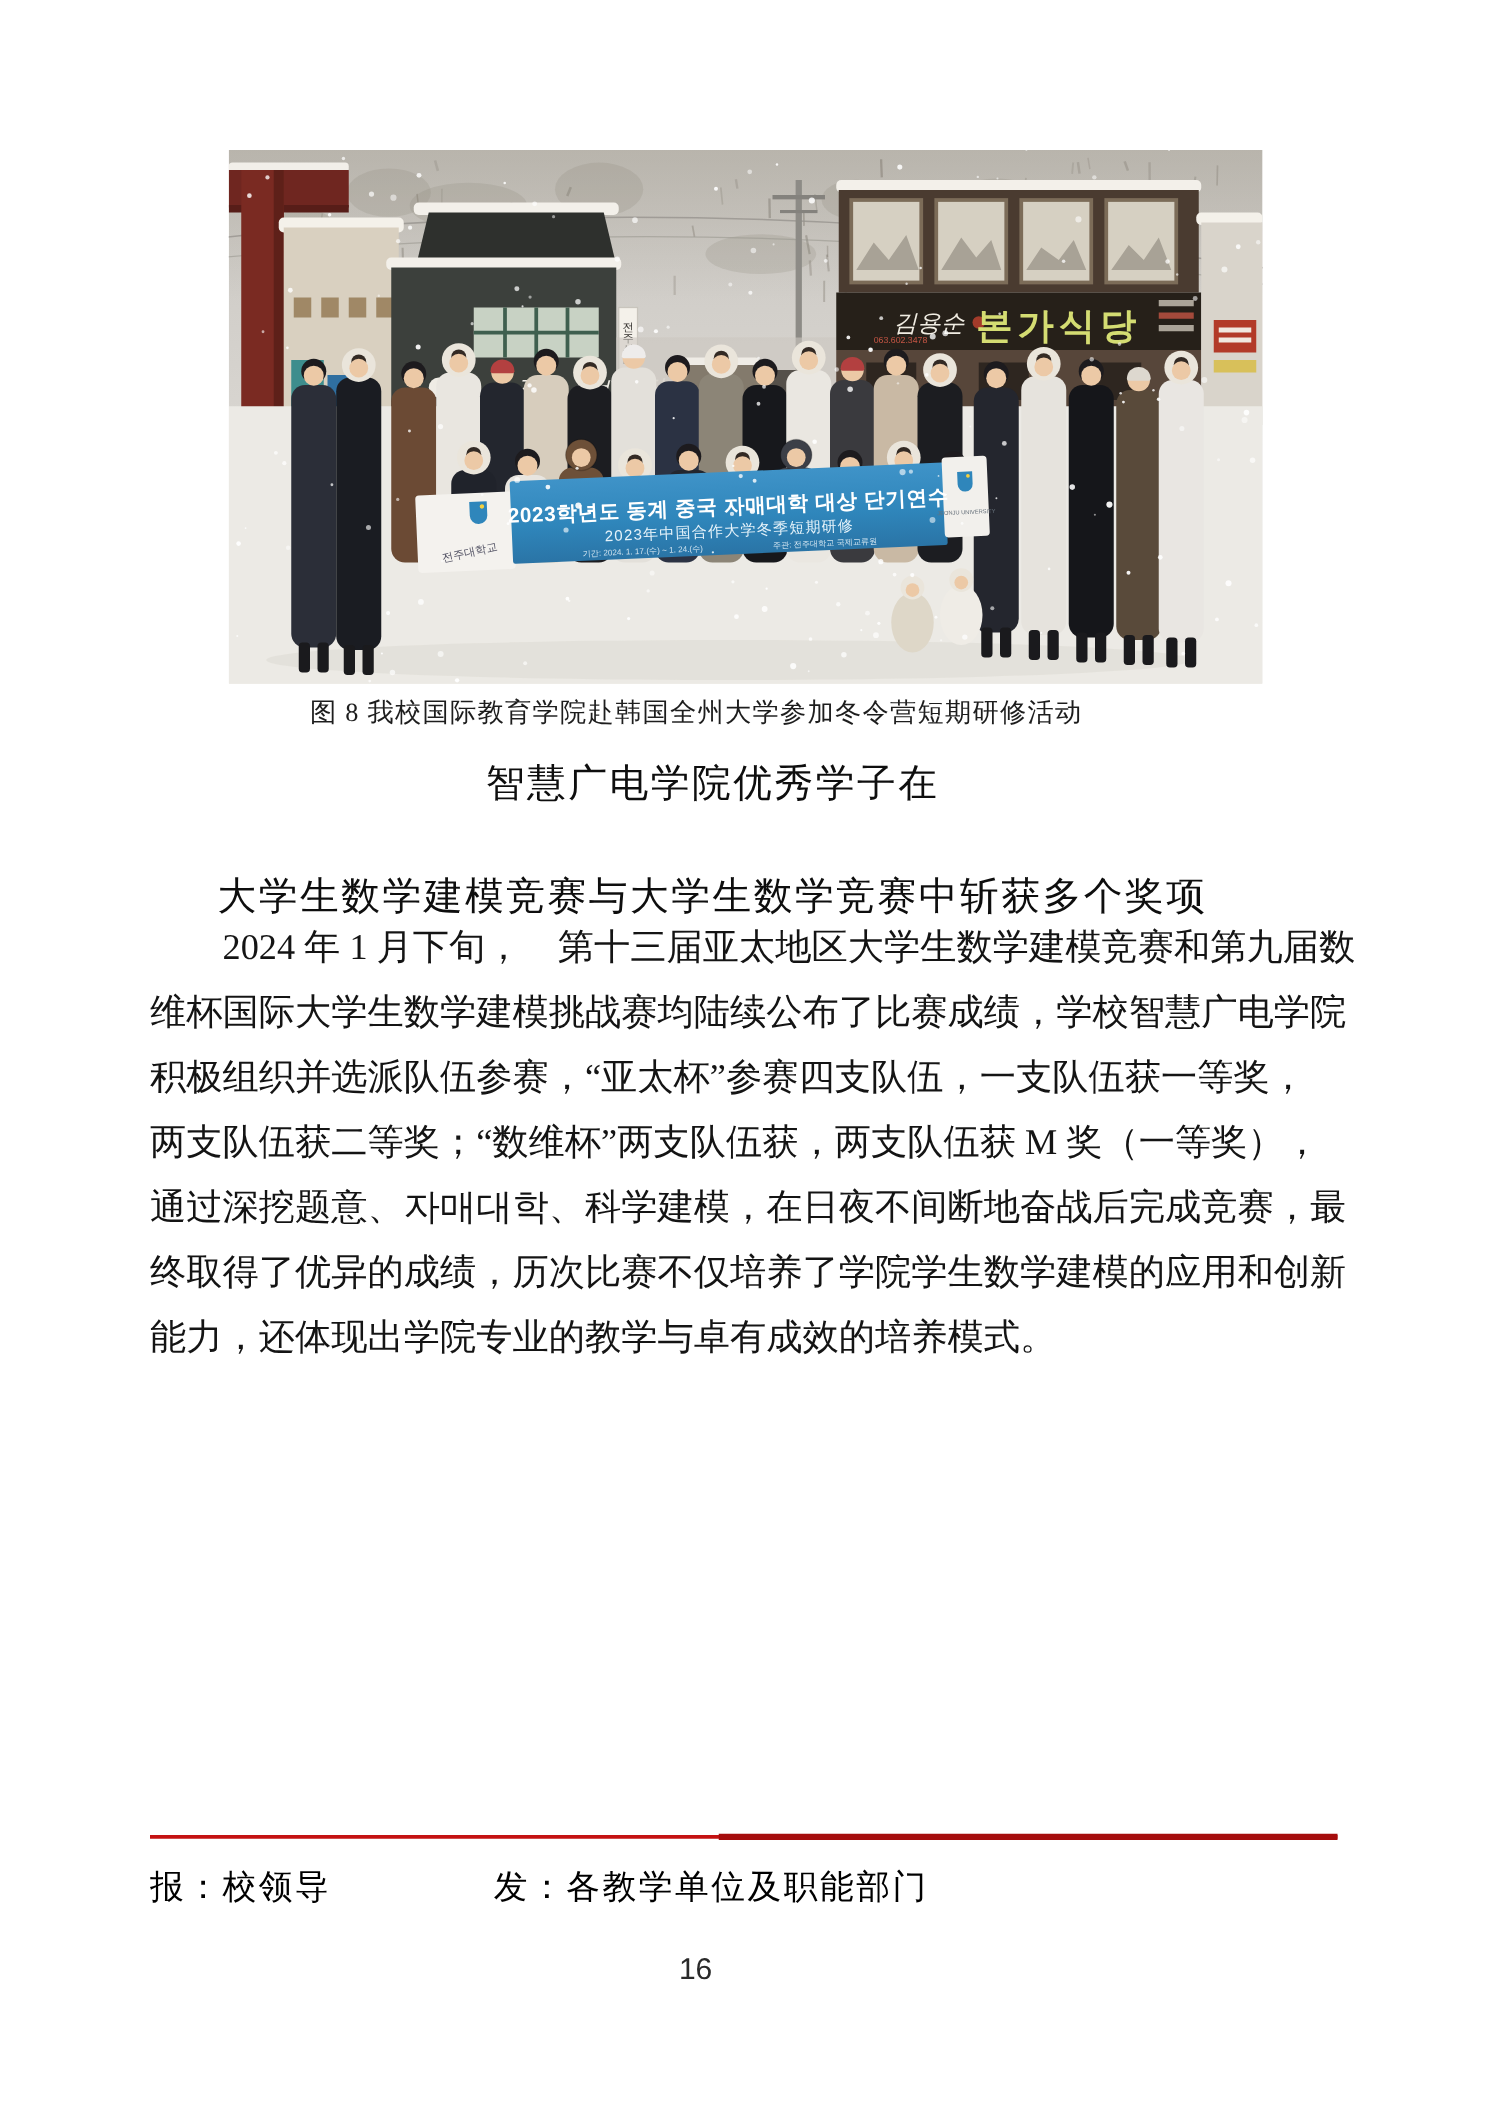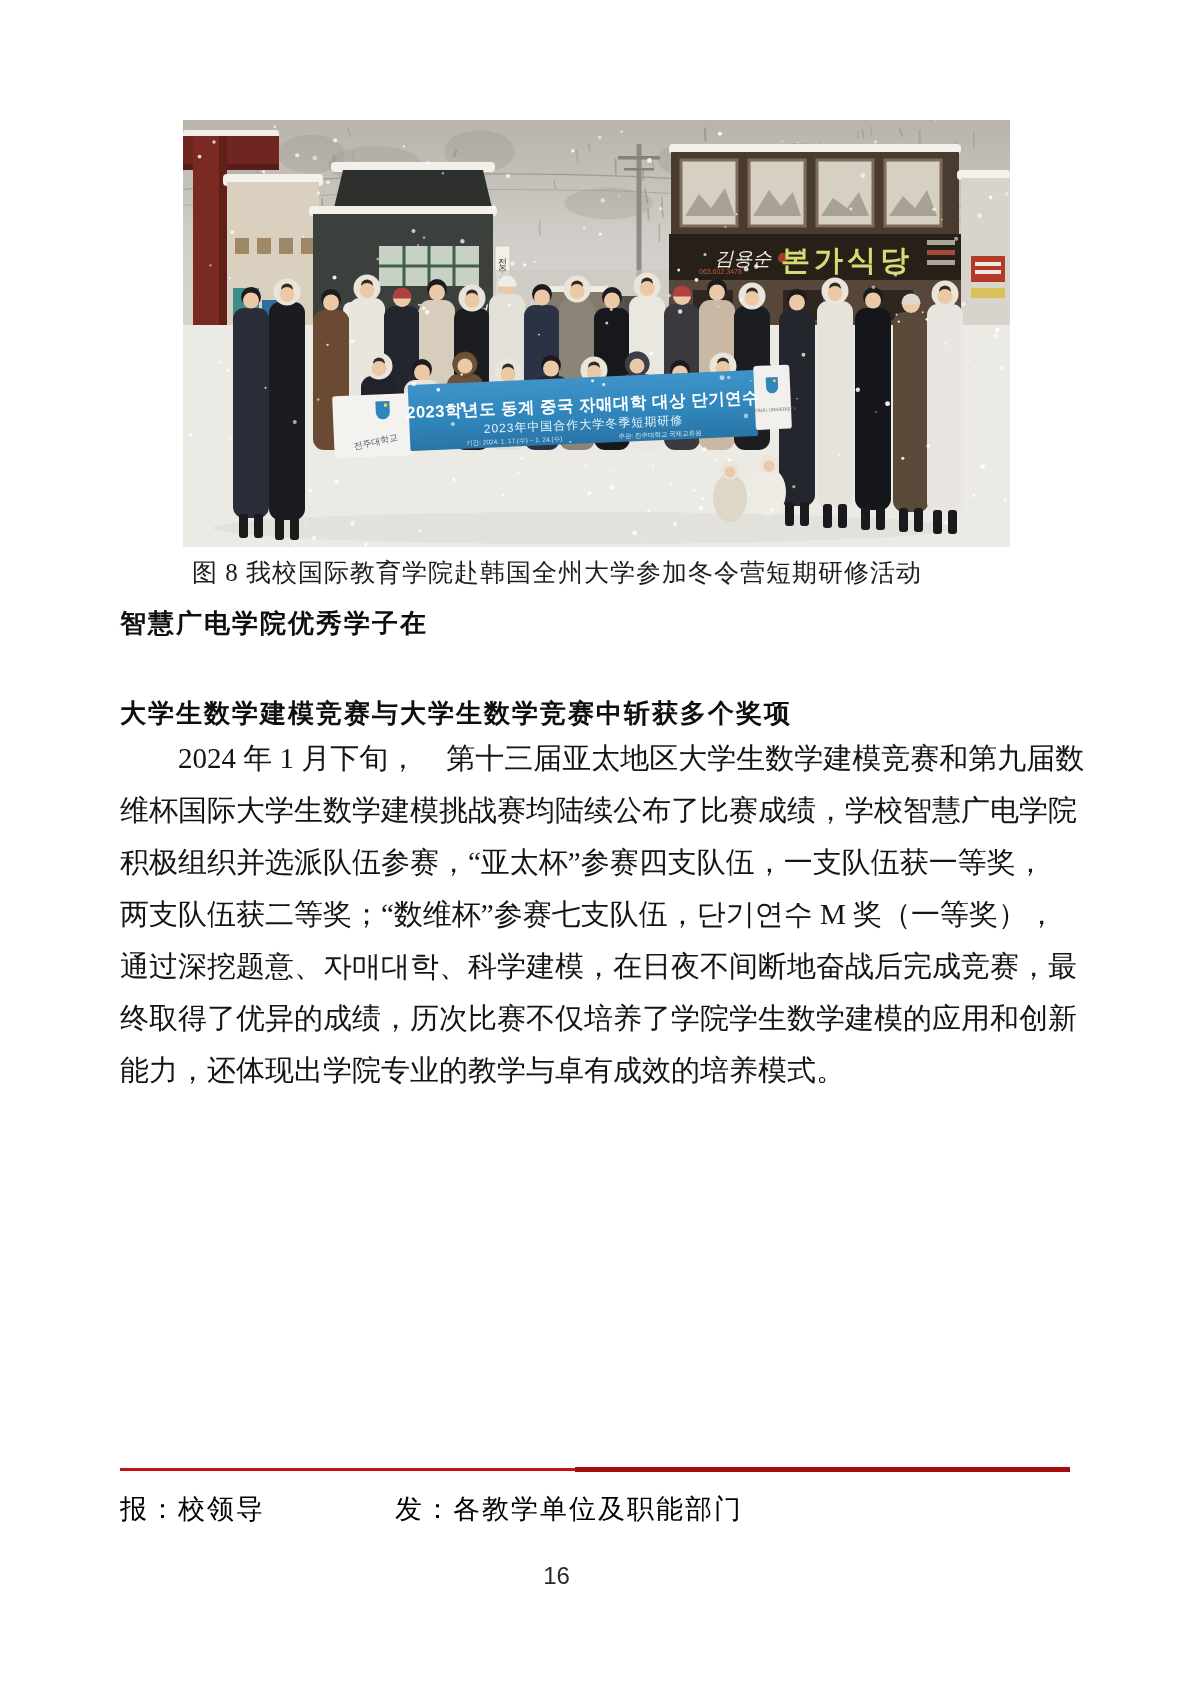"图 8 我校国际教育学院赴韩国全州大学参加冬令营短期研修活动" .caption { font-size: 25px -> 21px }
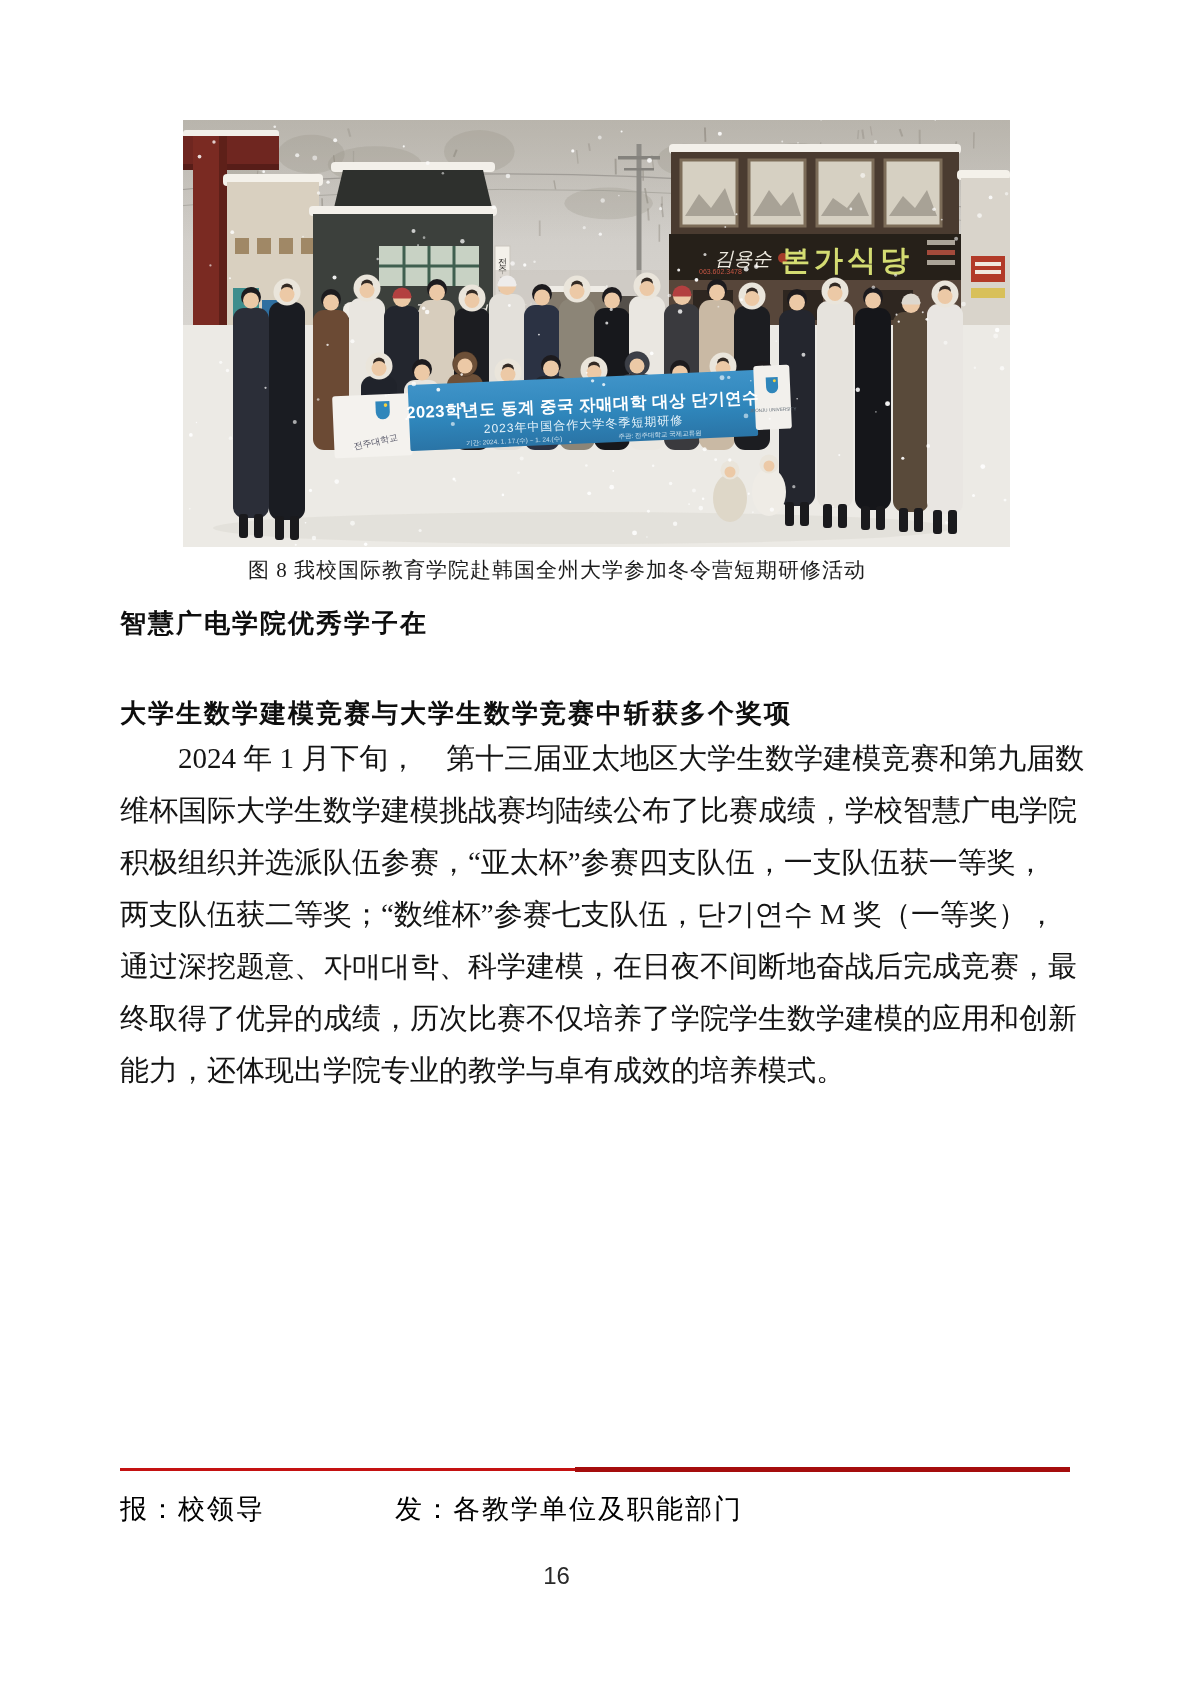"智慧广电学院优秀学子在" .h1,.h2 { font-size: 26px -> 31px; font-weight: bold -> normal; text-align: left -> center }
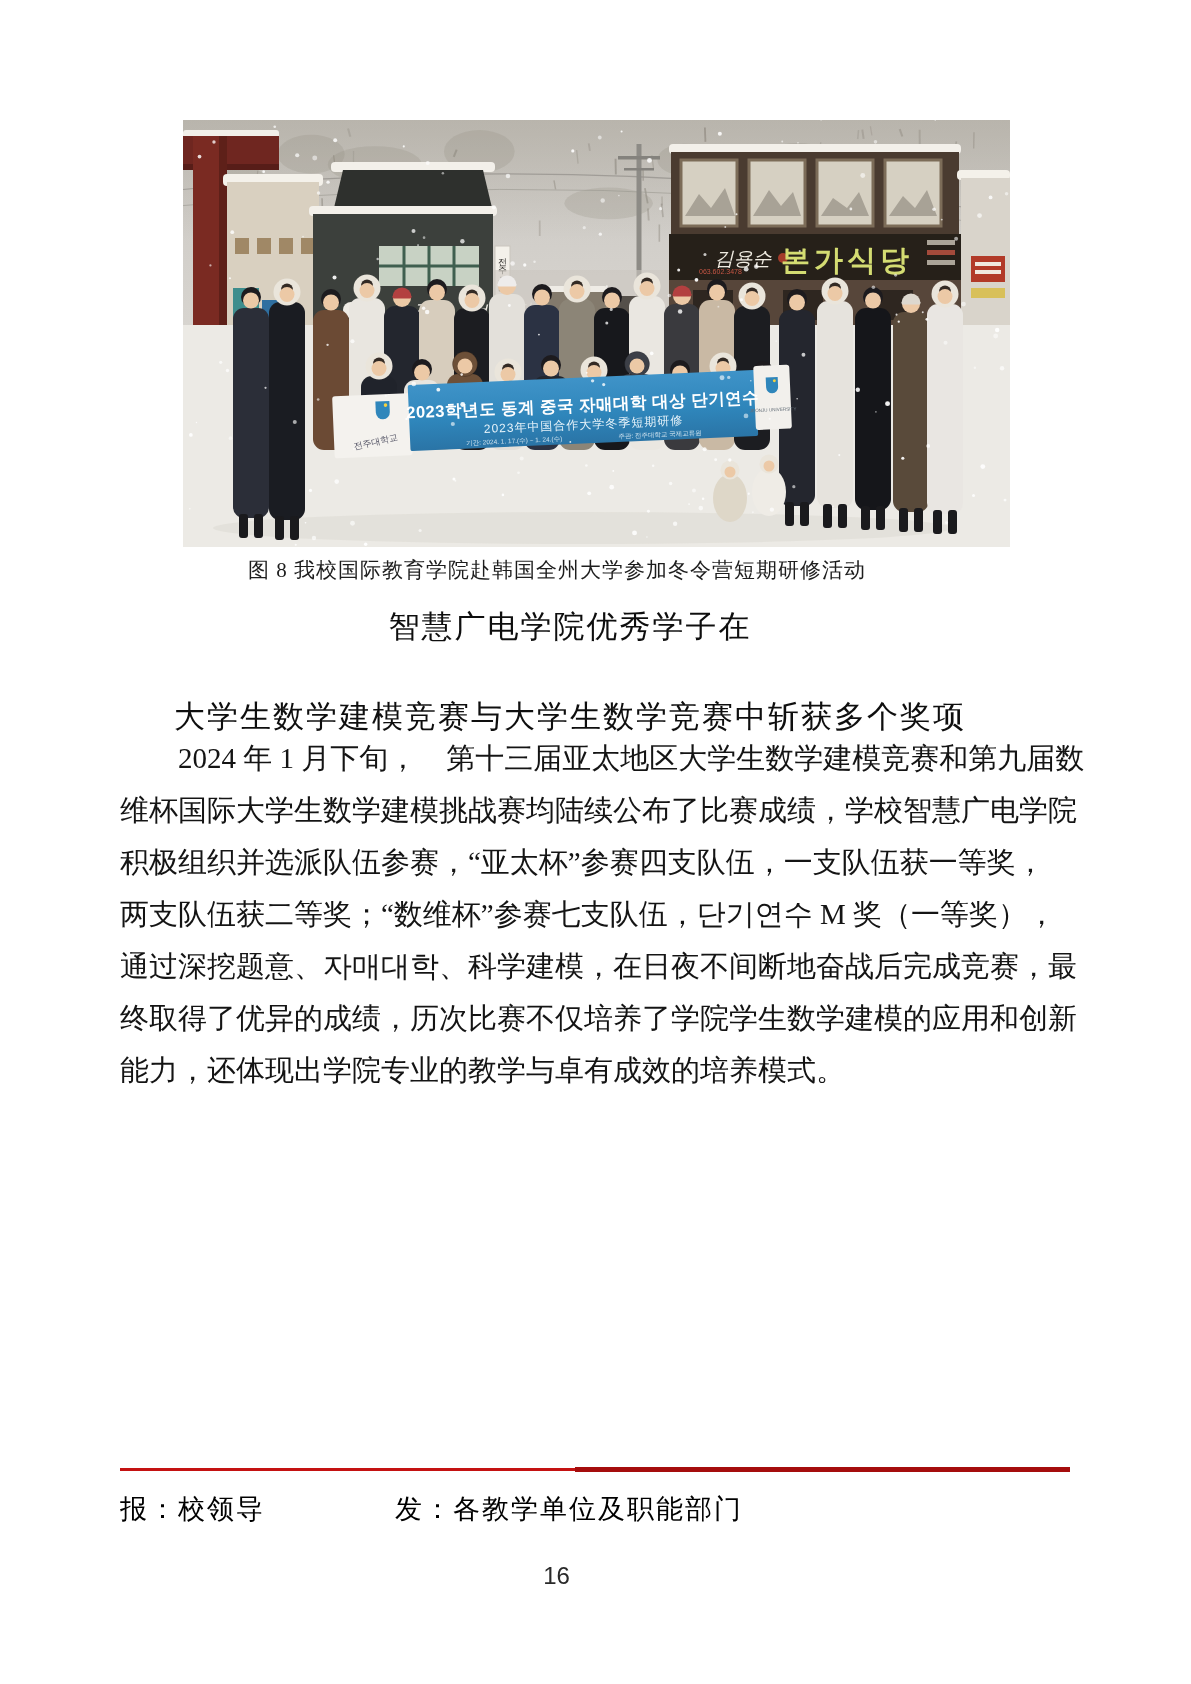"两支队伍获二等奖；“数维杯”参赛七支队伍，단기연수 M 奖（一等奖），" div.pline { text: 参赛七支队伍，단기연수 -> 两支队伍获，两支队伍获 }
